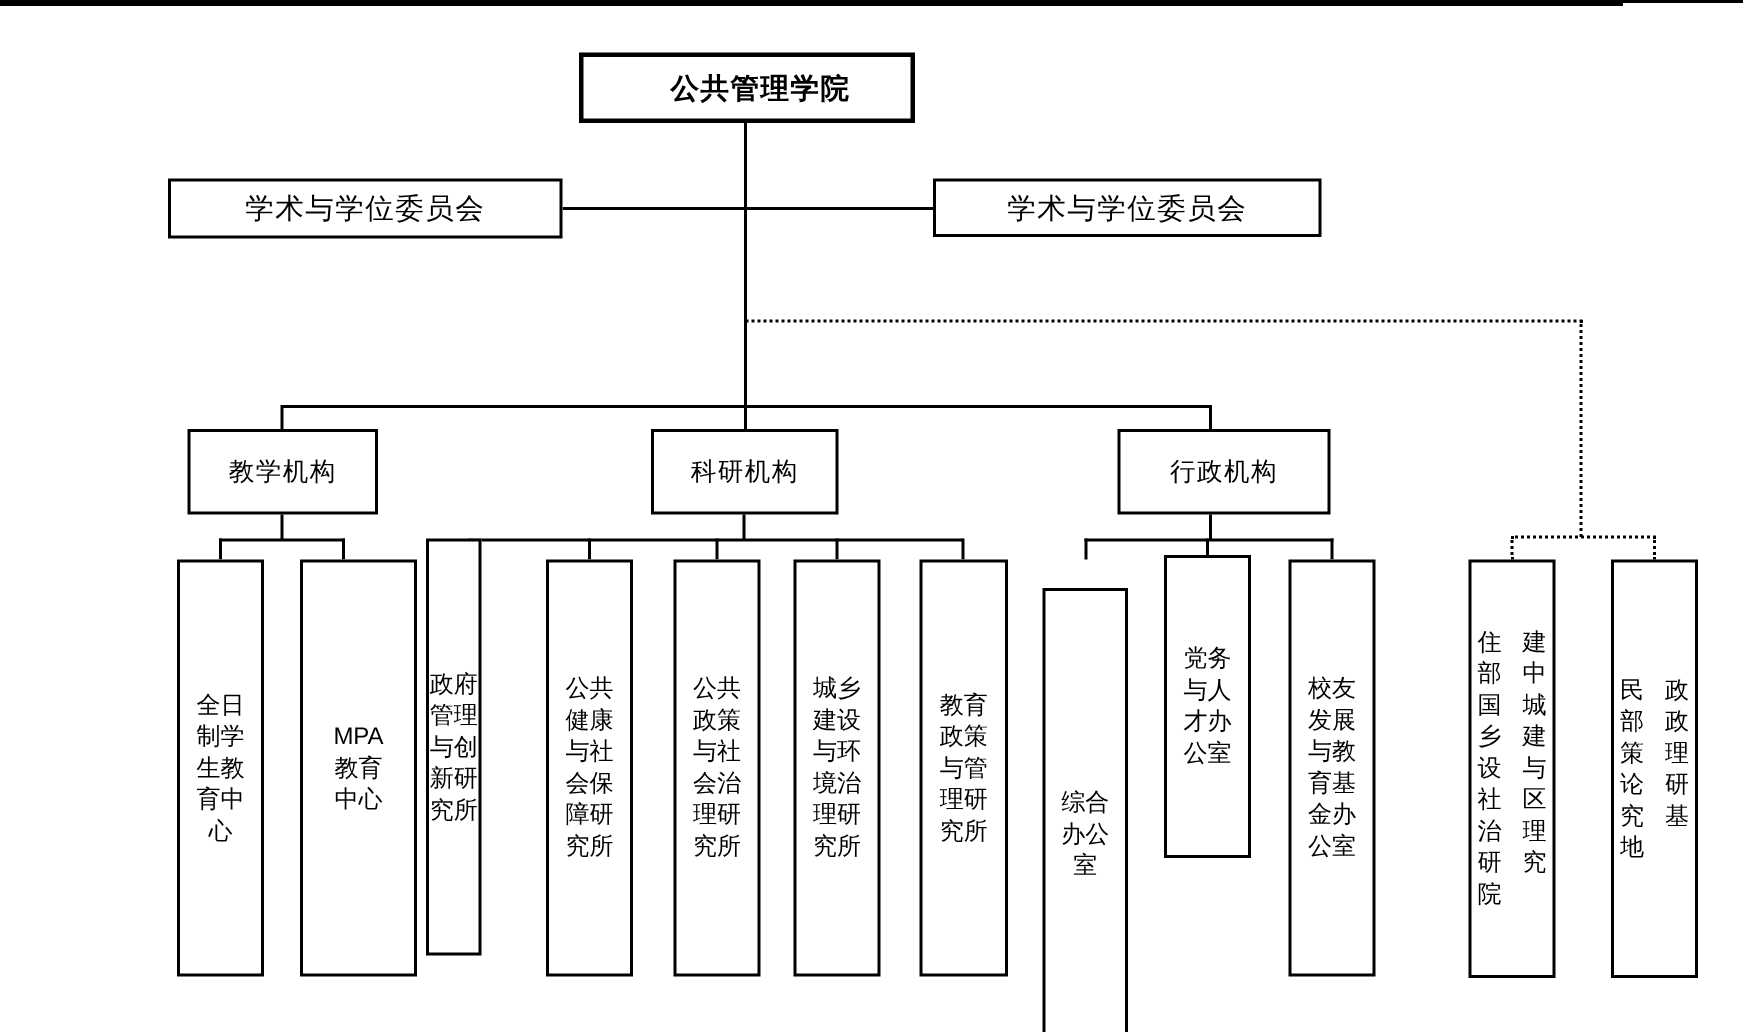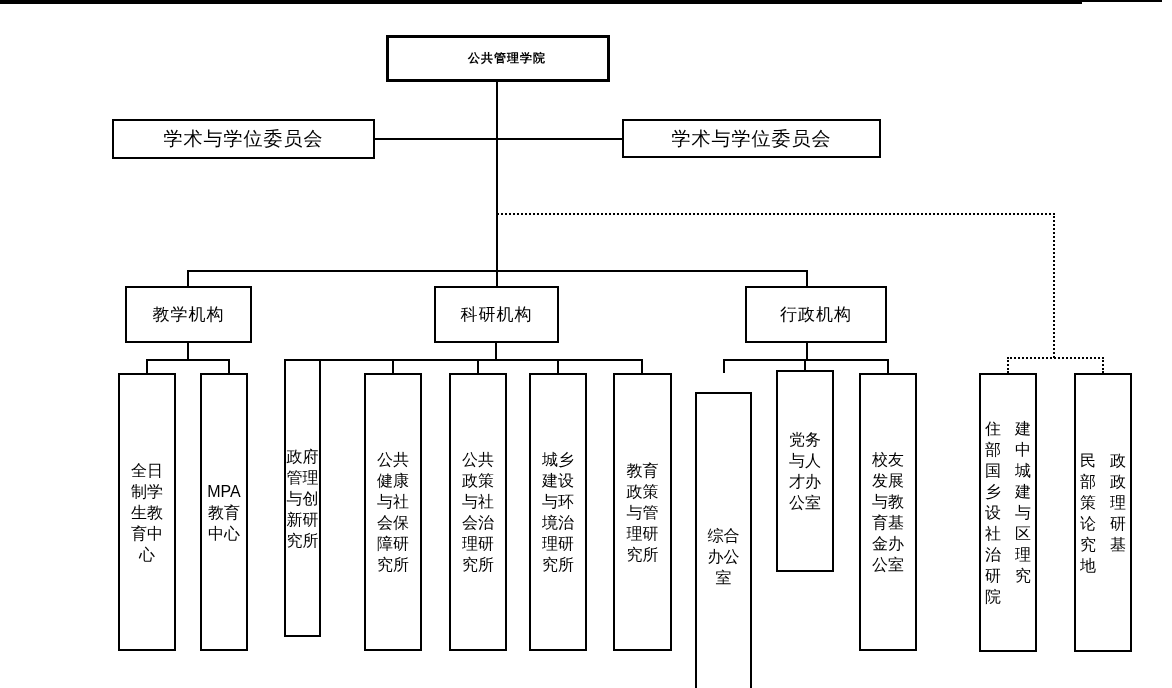"公共管理学院" .root-box { font-size: 12px -> 19px }
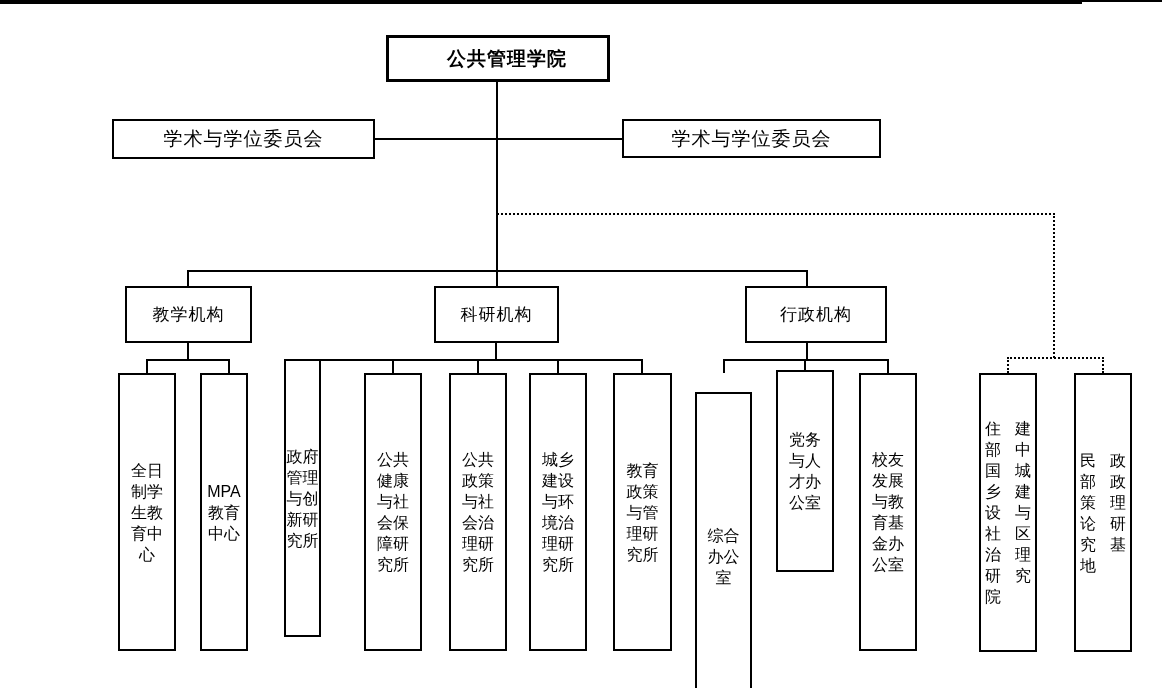"MPA" div.box { width: 48px -> 78px }
